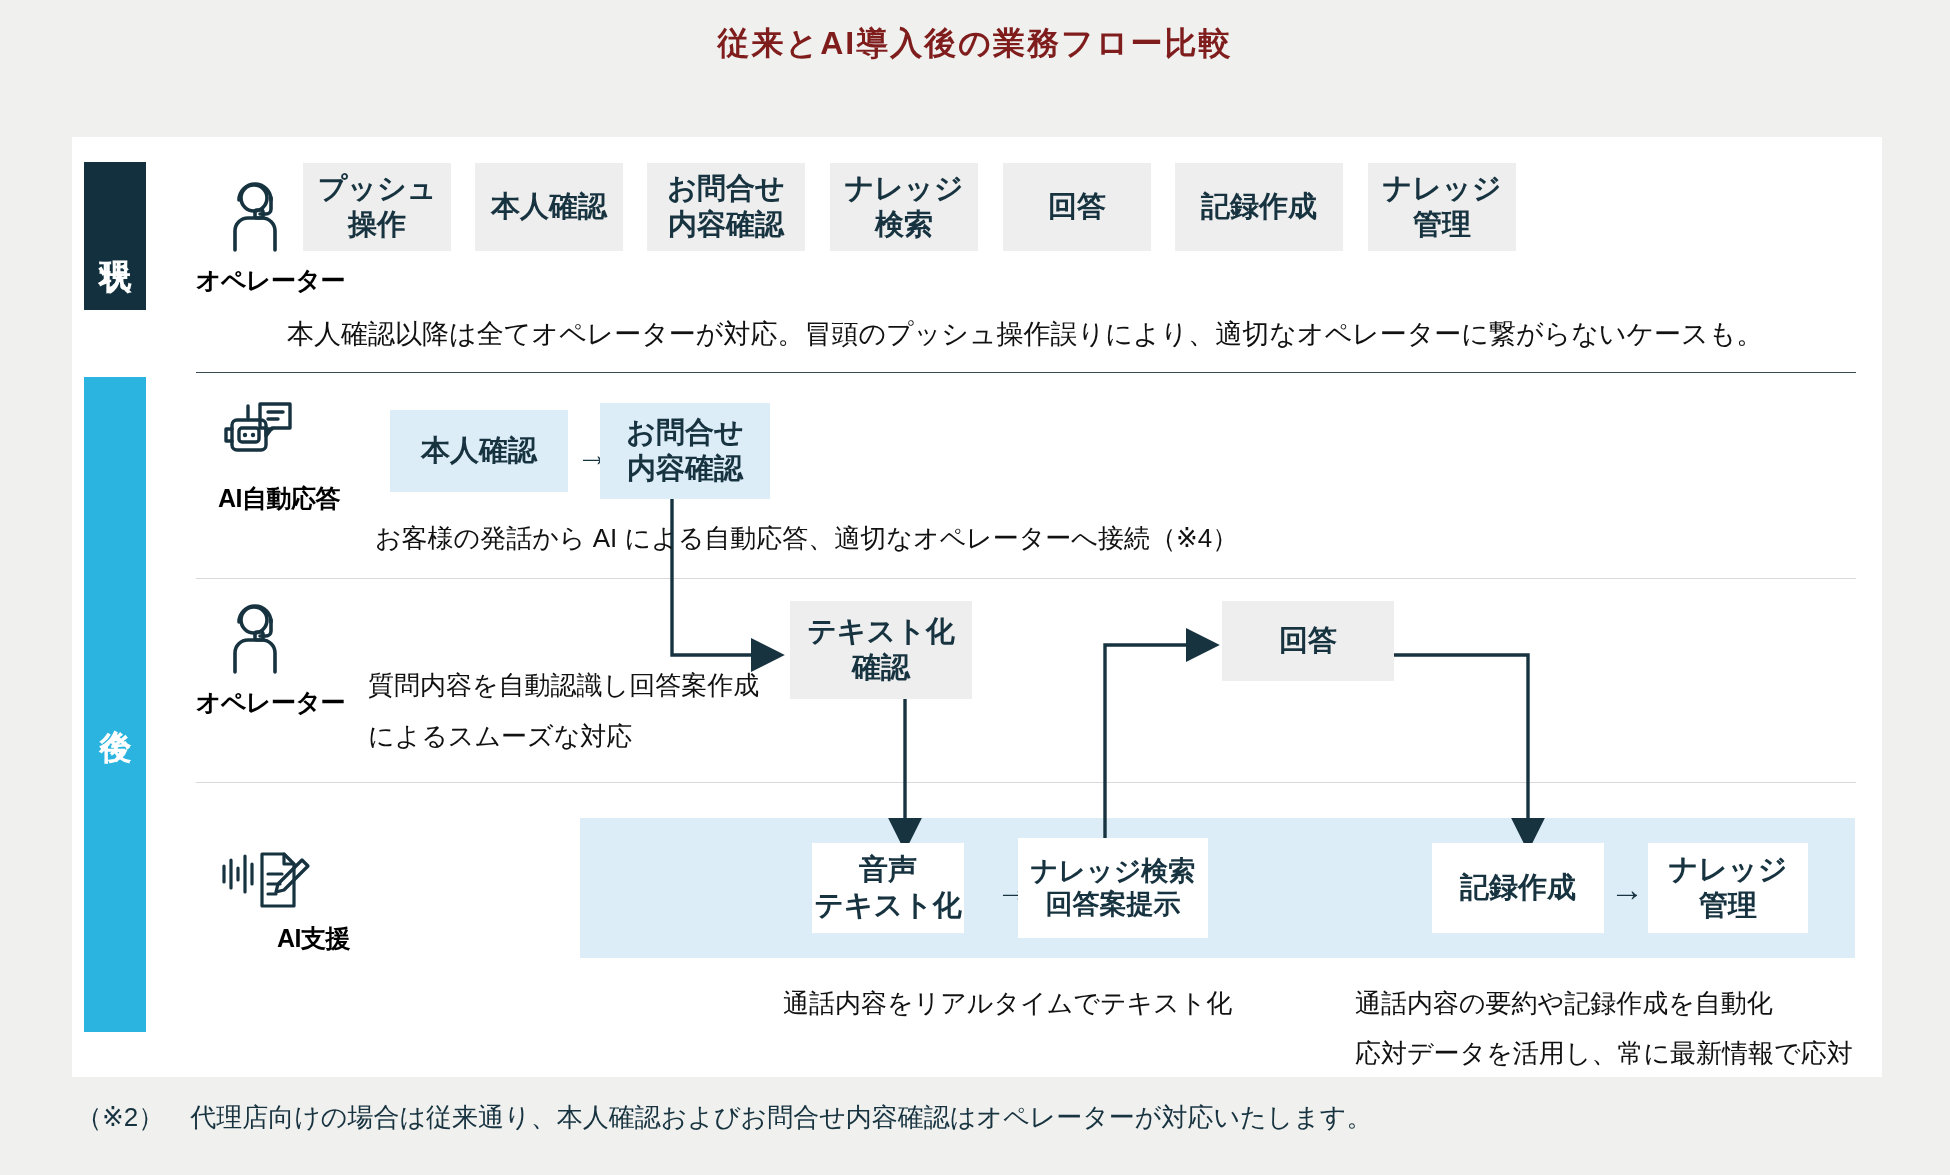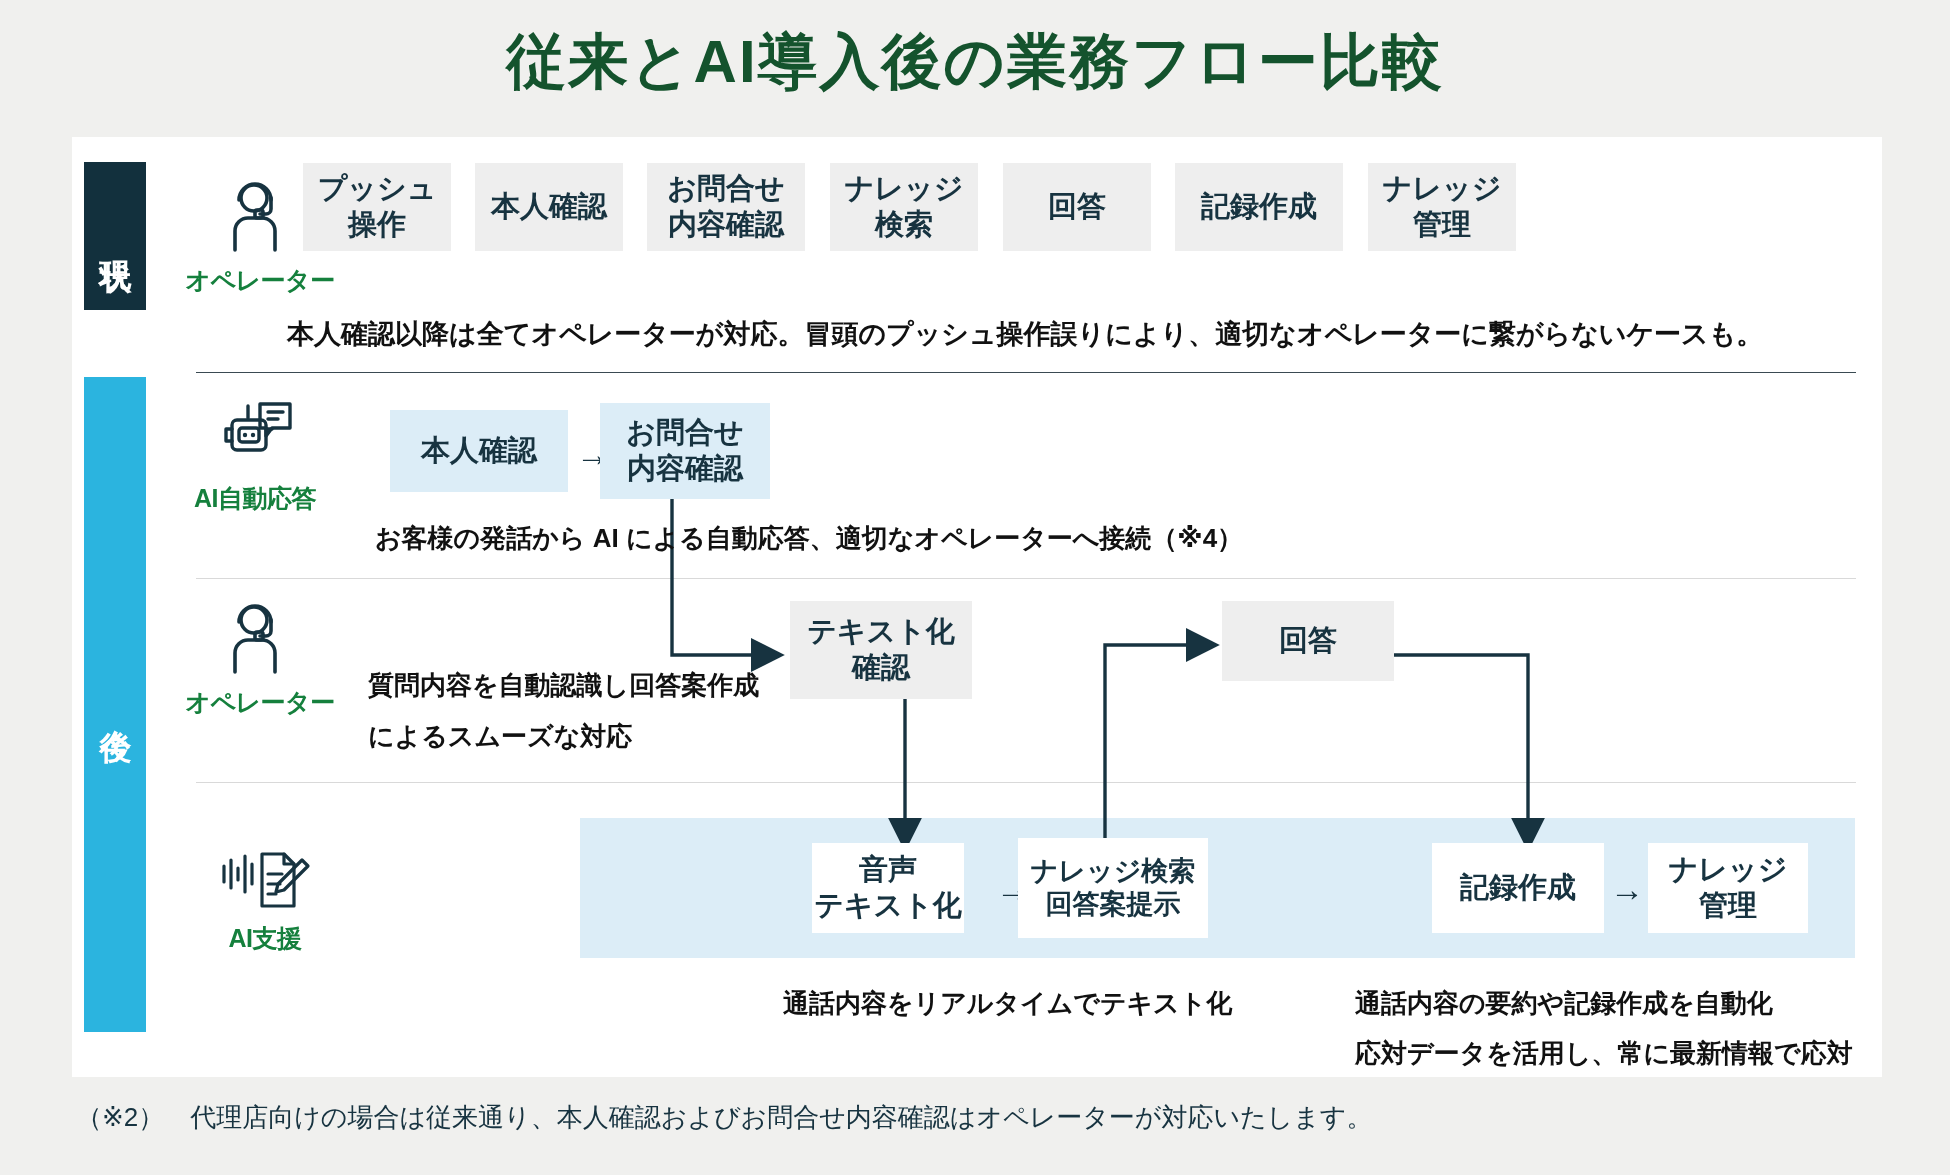"従来とAI導入後の業務フロー比較" .title { color: #14532d -> #7f1d1d; font-size: 60px -> 32px }
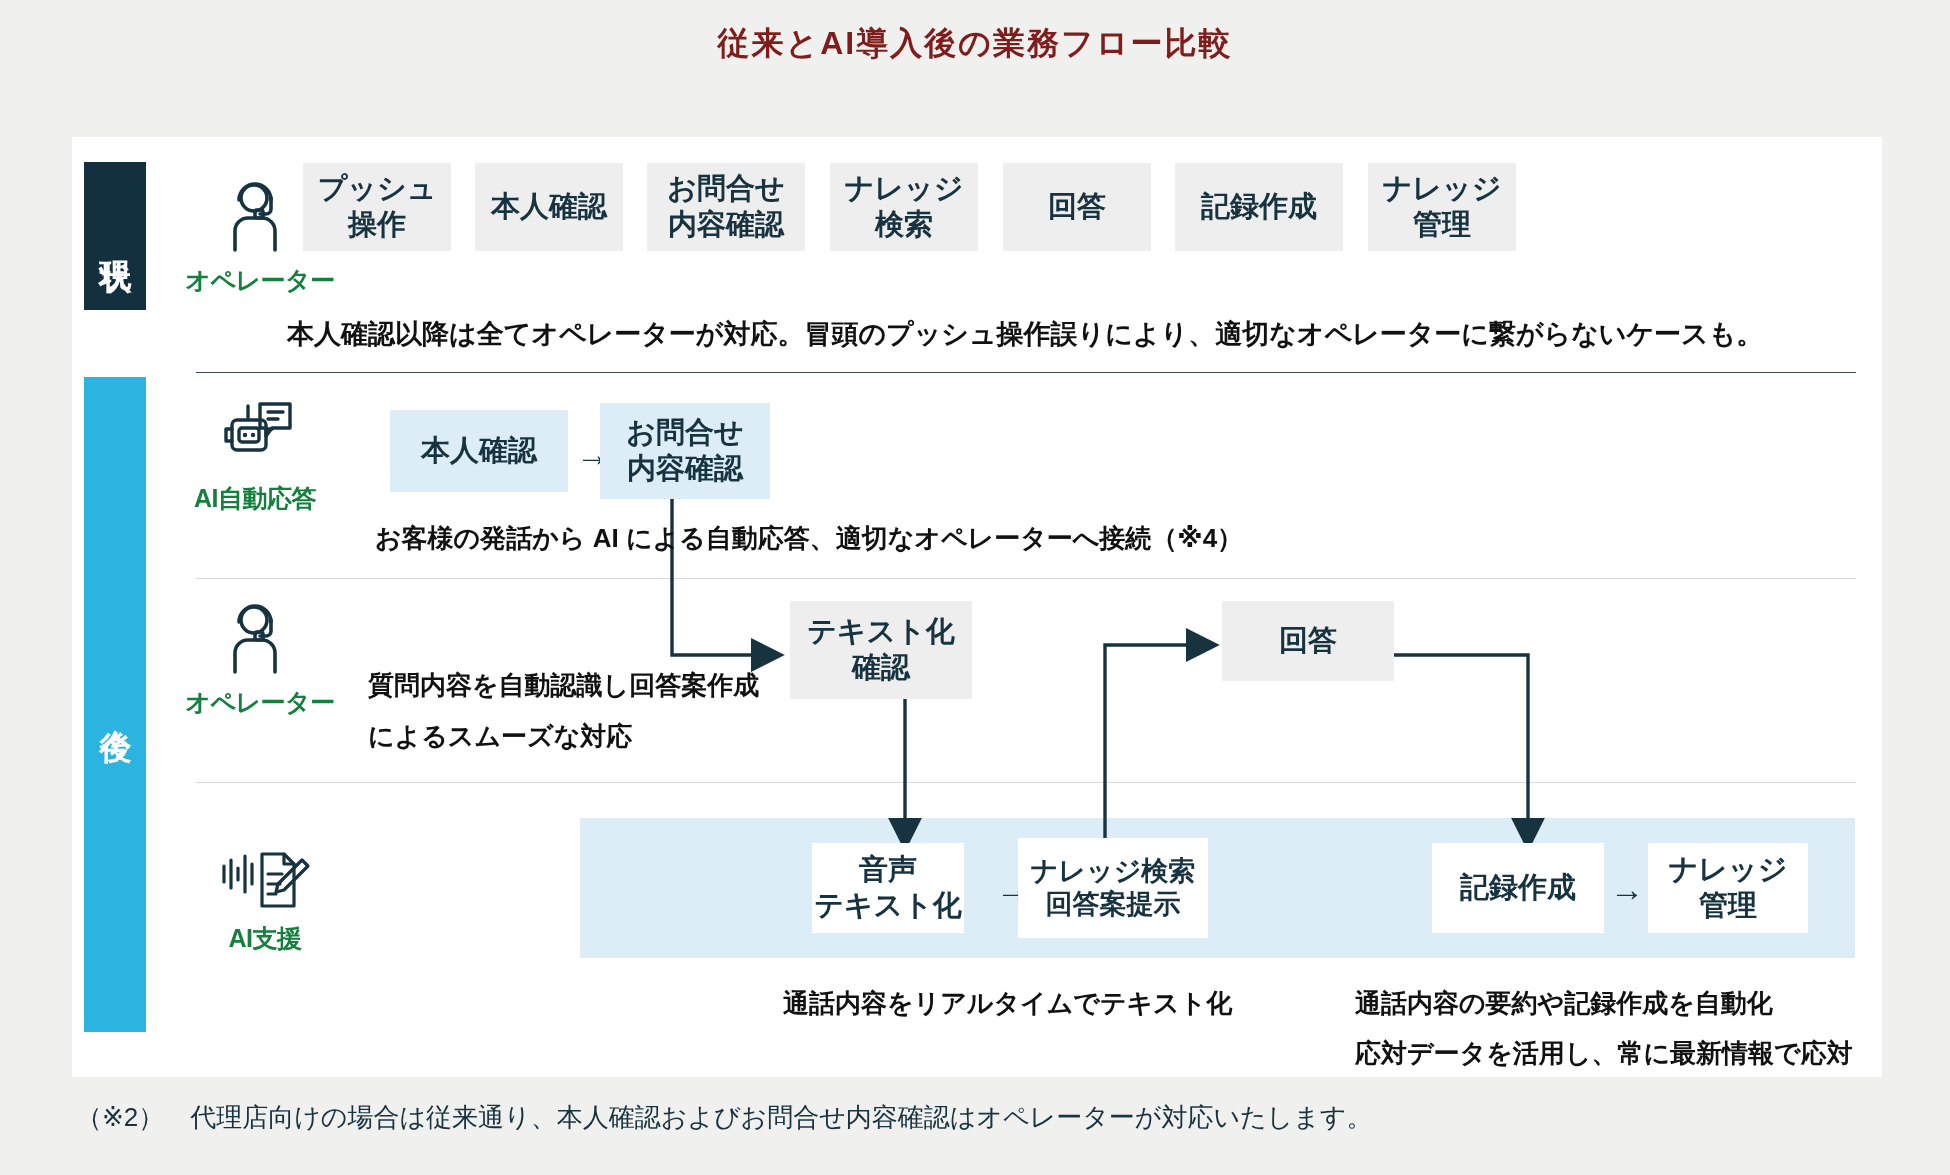"オペレーター" .role .lbl { color: #15803d -> #000000; text-align: none -> right }
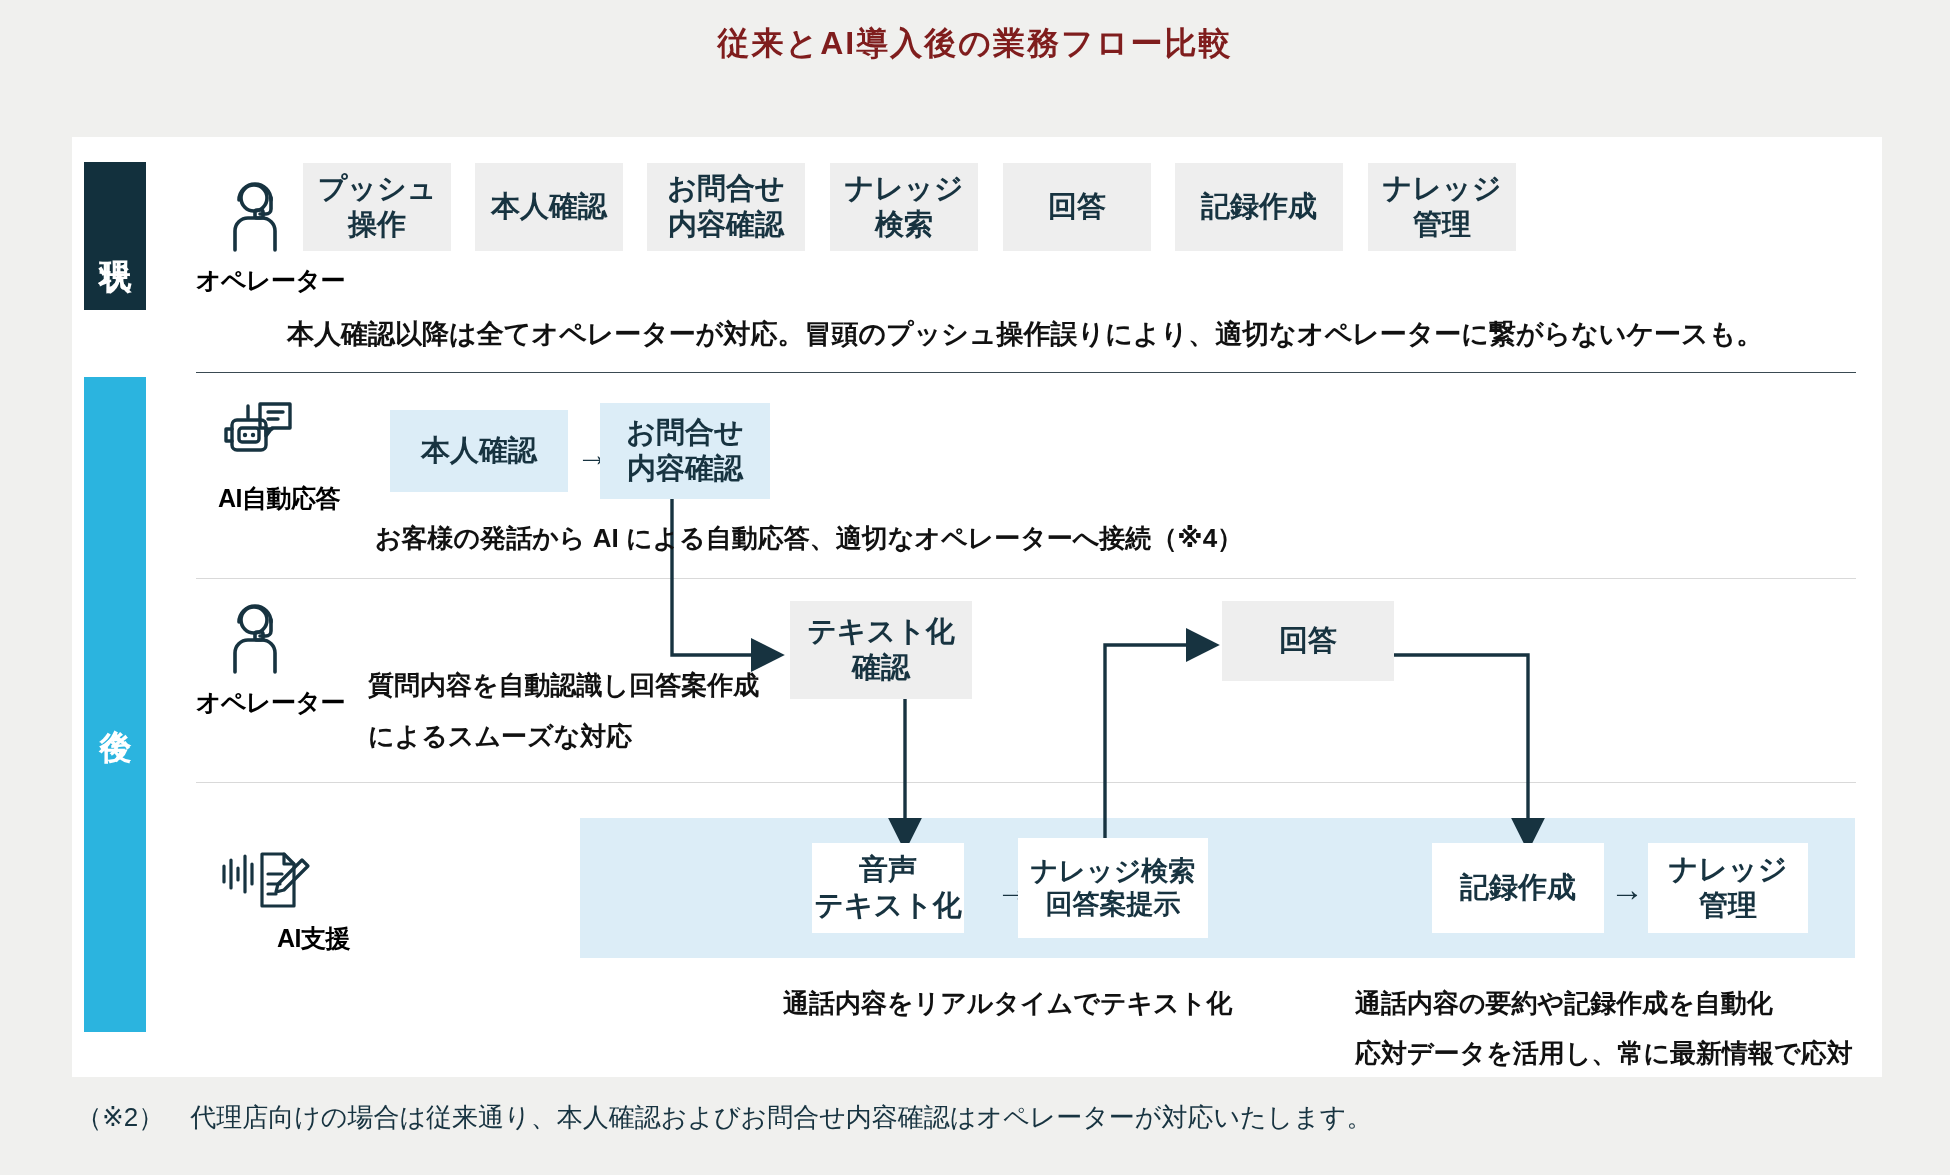"本人確認以降は全てオペレーターが対応。冒頭のプッシュ操作誤りにより、適切なオペレ" .cap { font-weight: bold -> normal }
